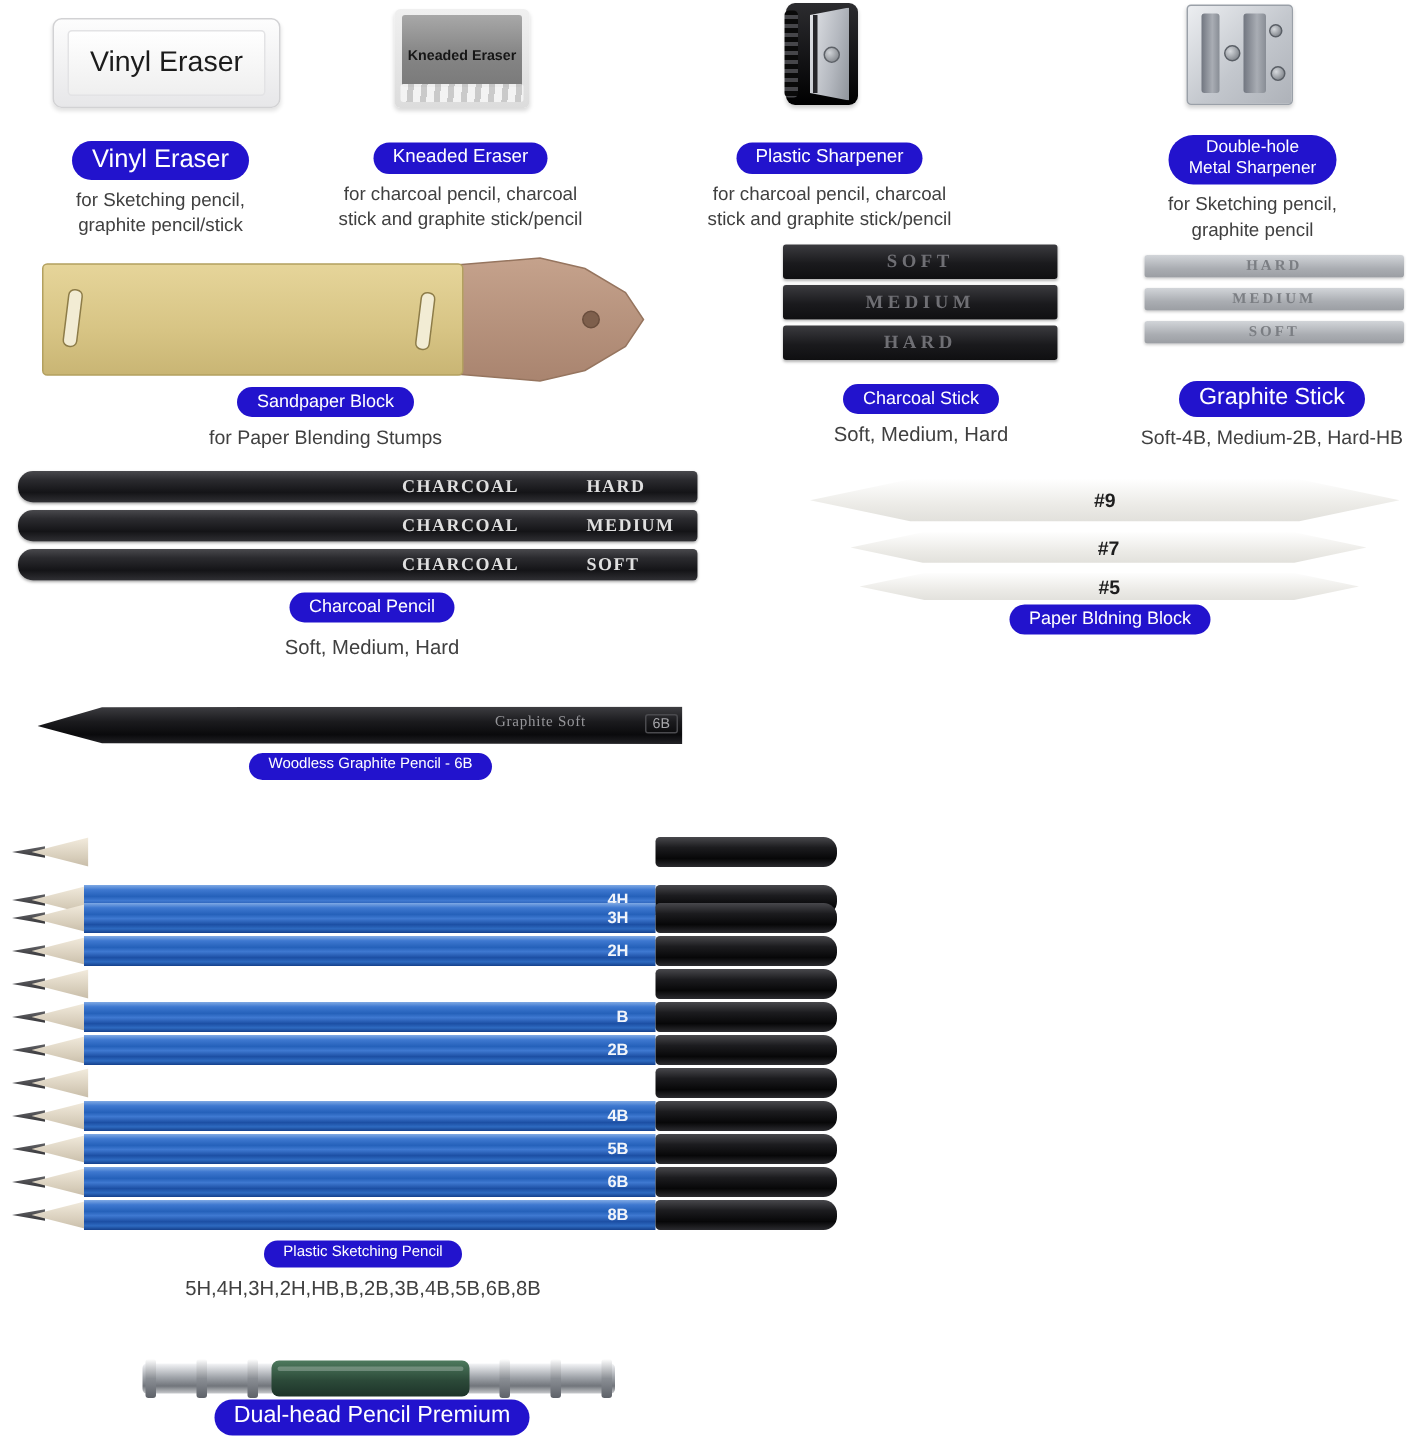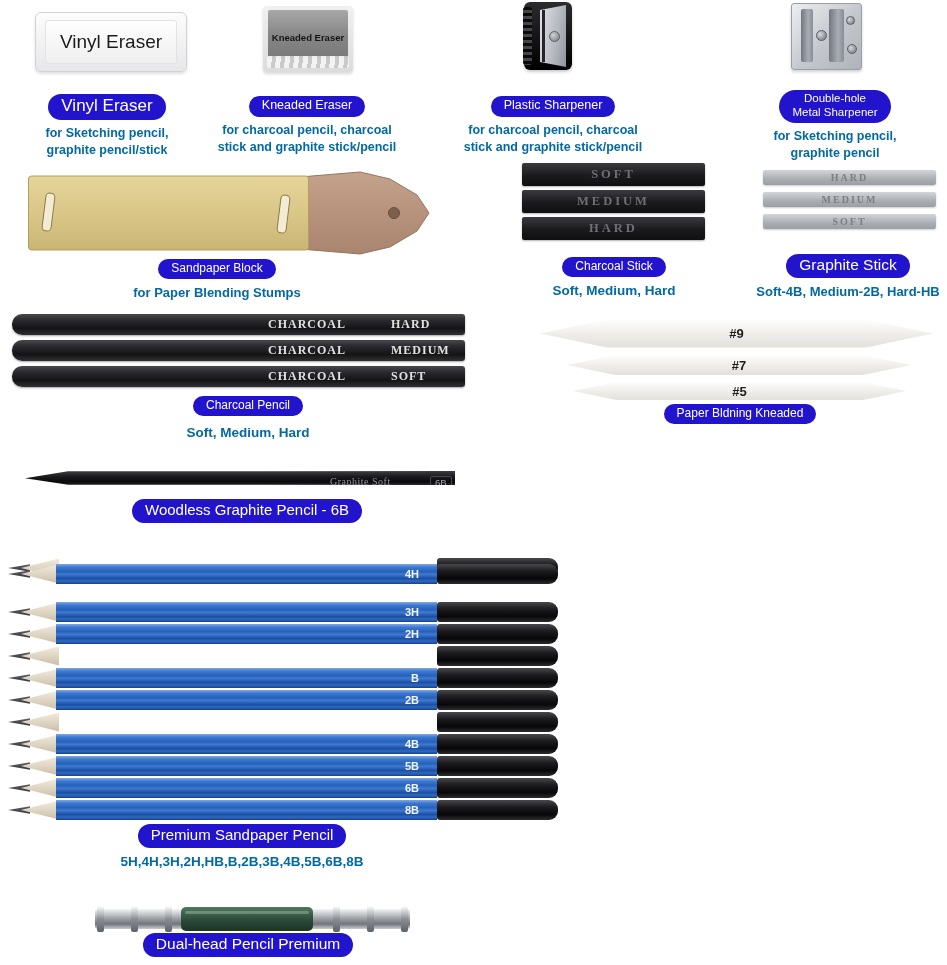"for Sketching pencil," .desc { color: #0369a1 -> #404040; font-weight: 700 -> 400 }
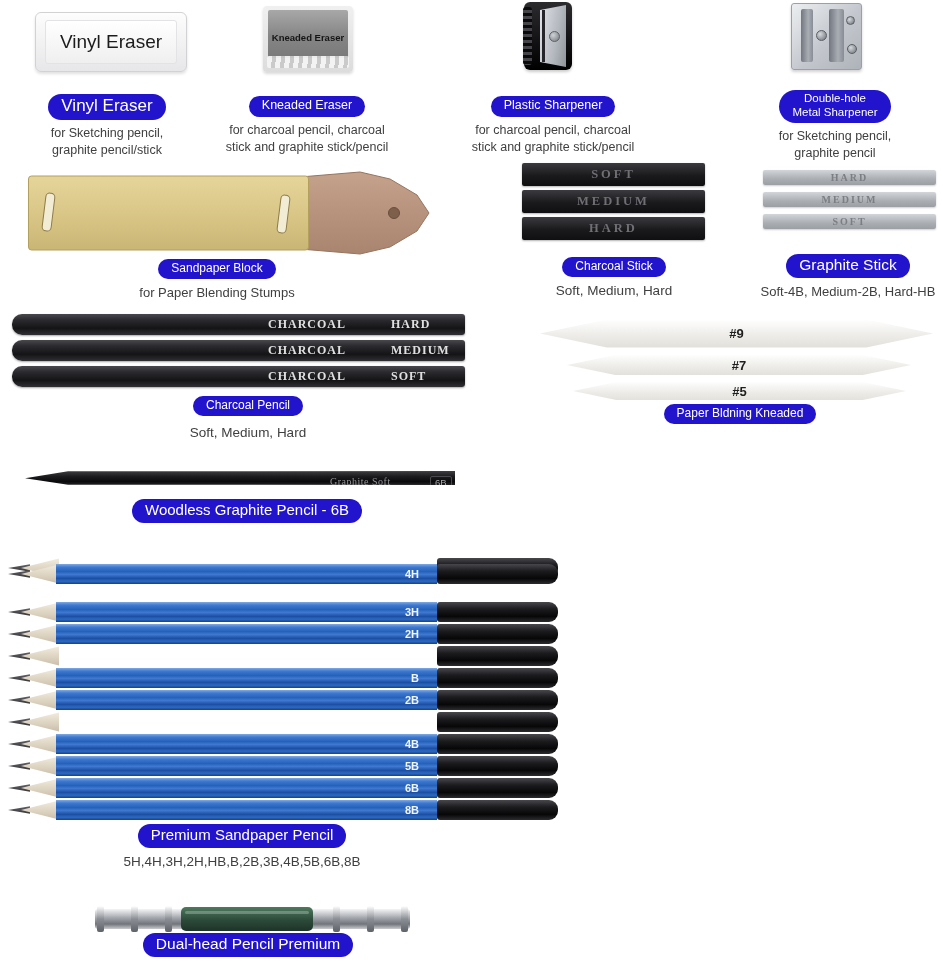"Paper Bldning Kneaded" span.tag { text: Kneaded -> Block }
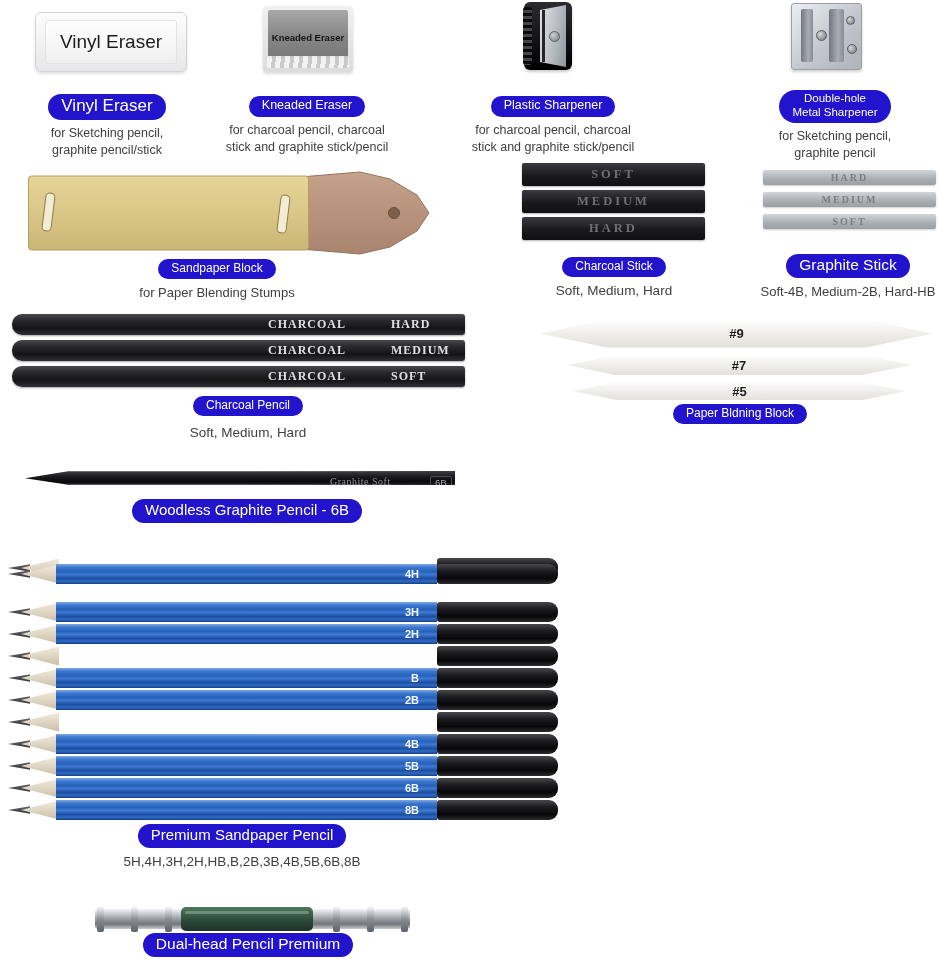"Graphite Soft" .woodless { height: 14px -> 25px }
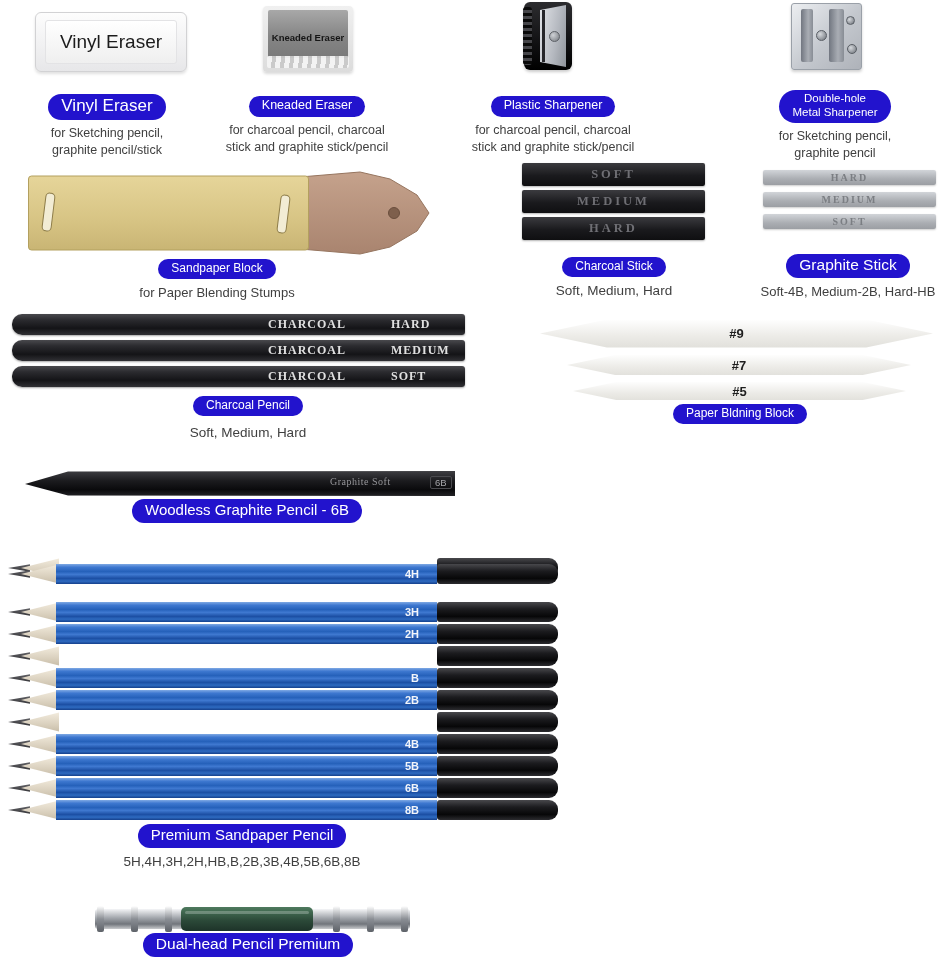"Woodless Graphite Pencil - 6B" .t15 { font-size: 15px -> 10px }
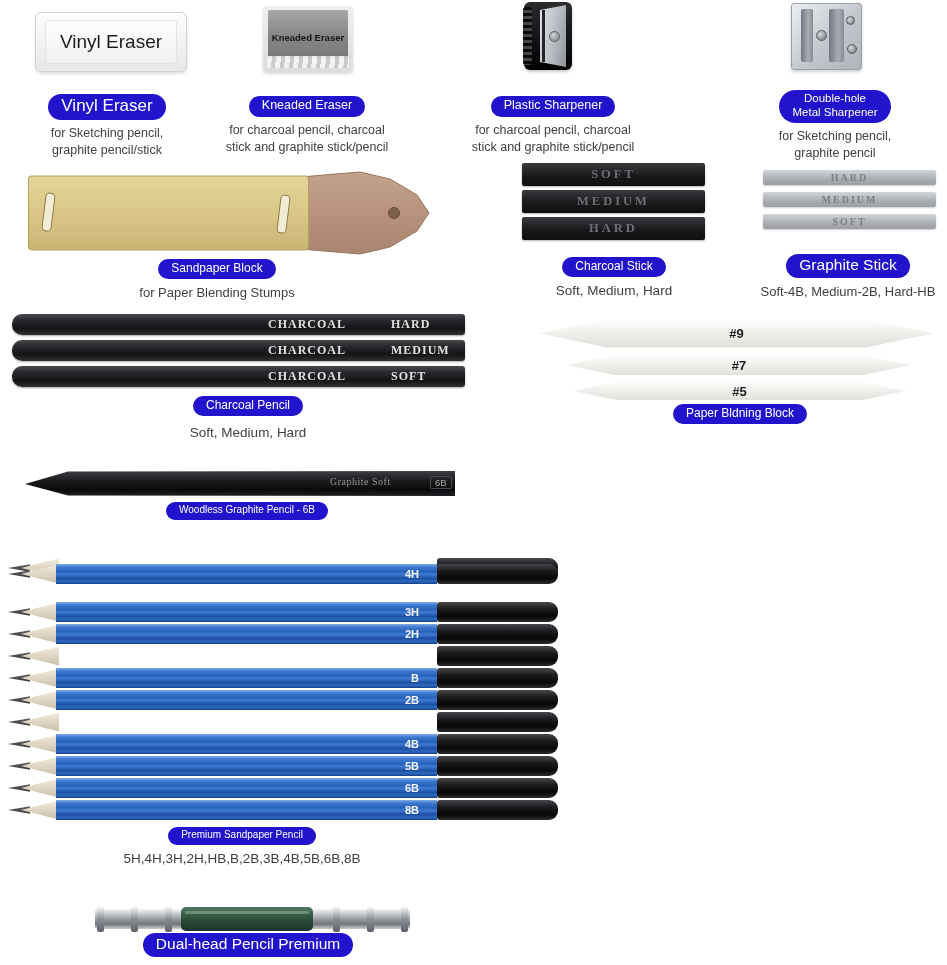"4H" div.prow { top: 6px -> 32px }
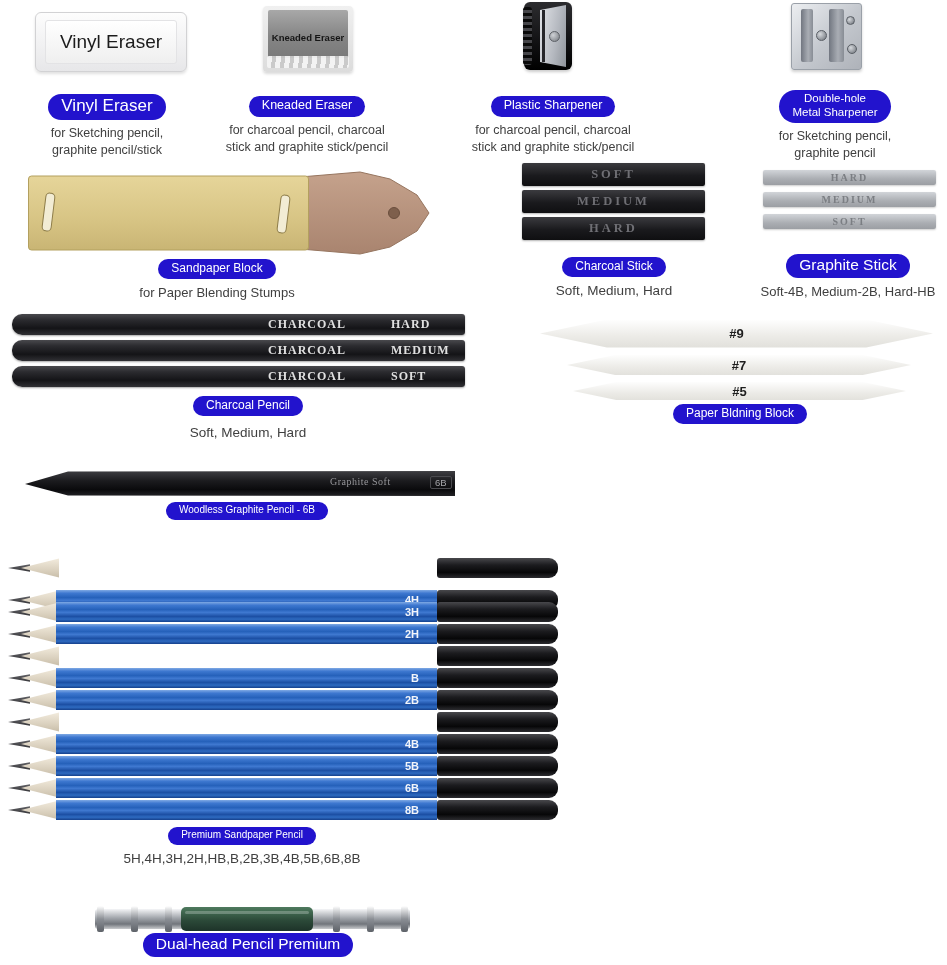"Premium Sandpaper Pencil" span.tag { text: Premium Sandpaper -> Plastic Sketching }
